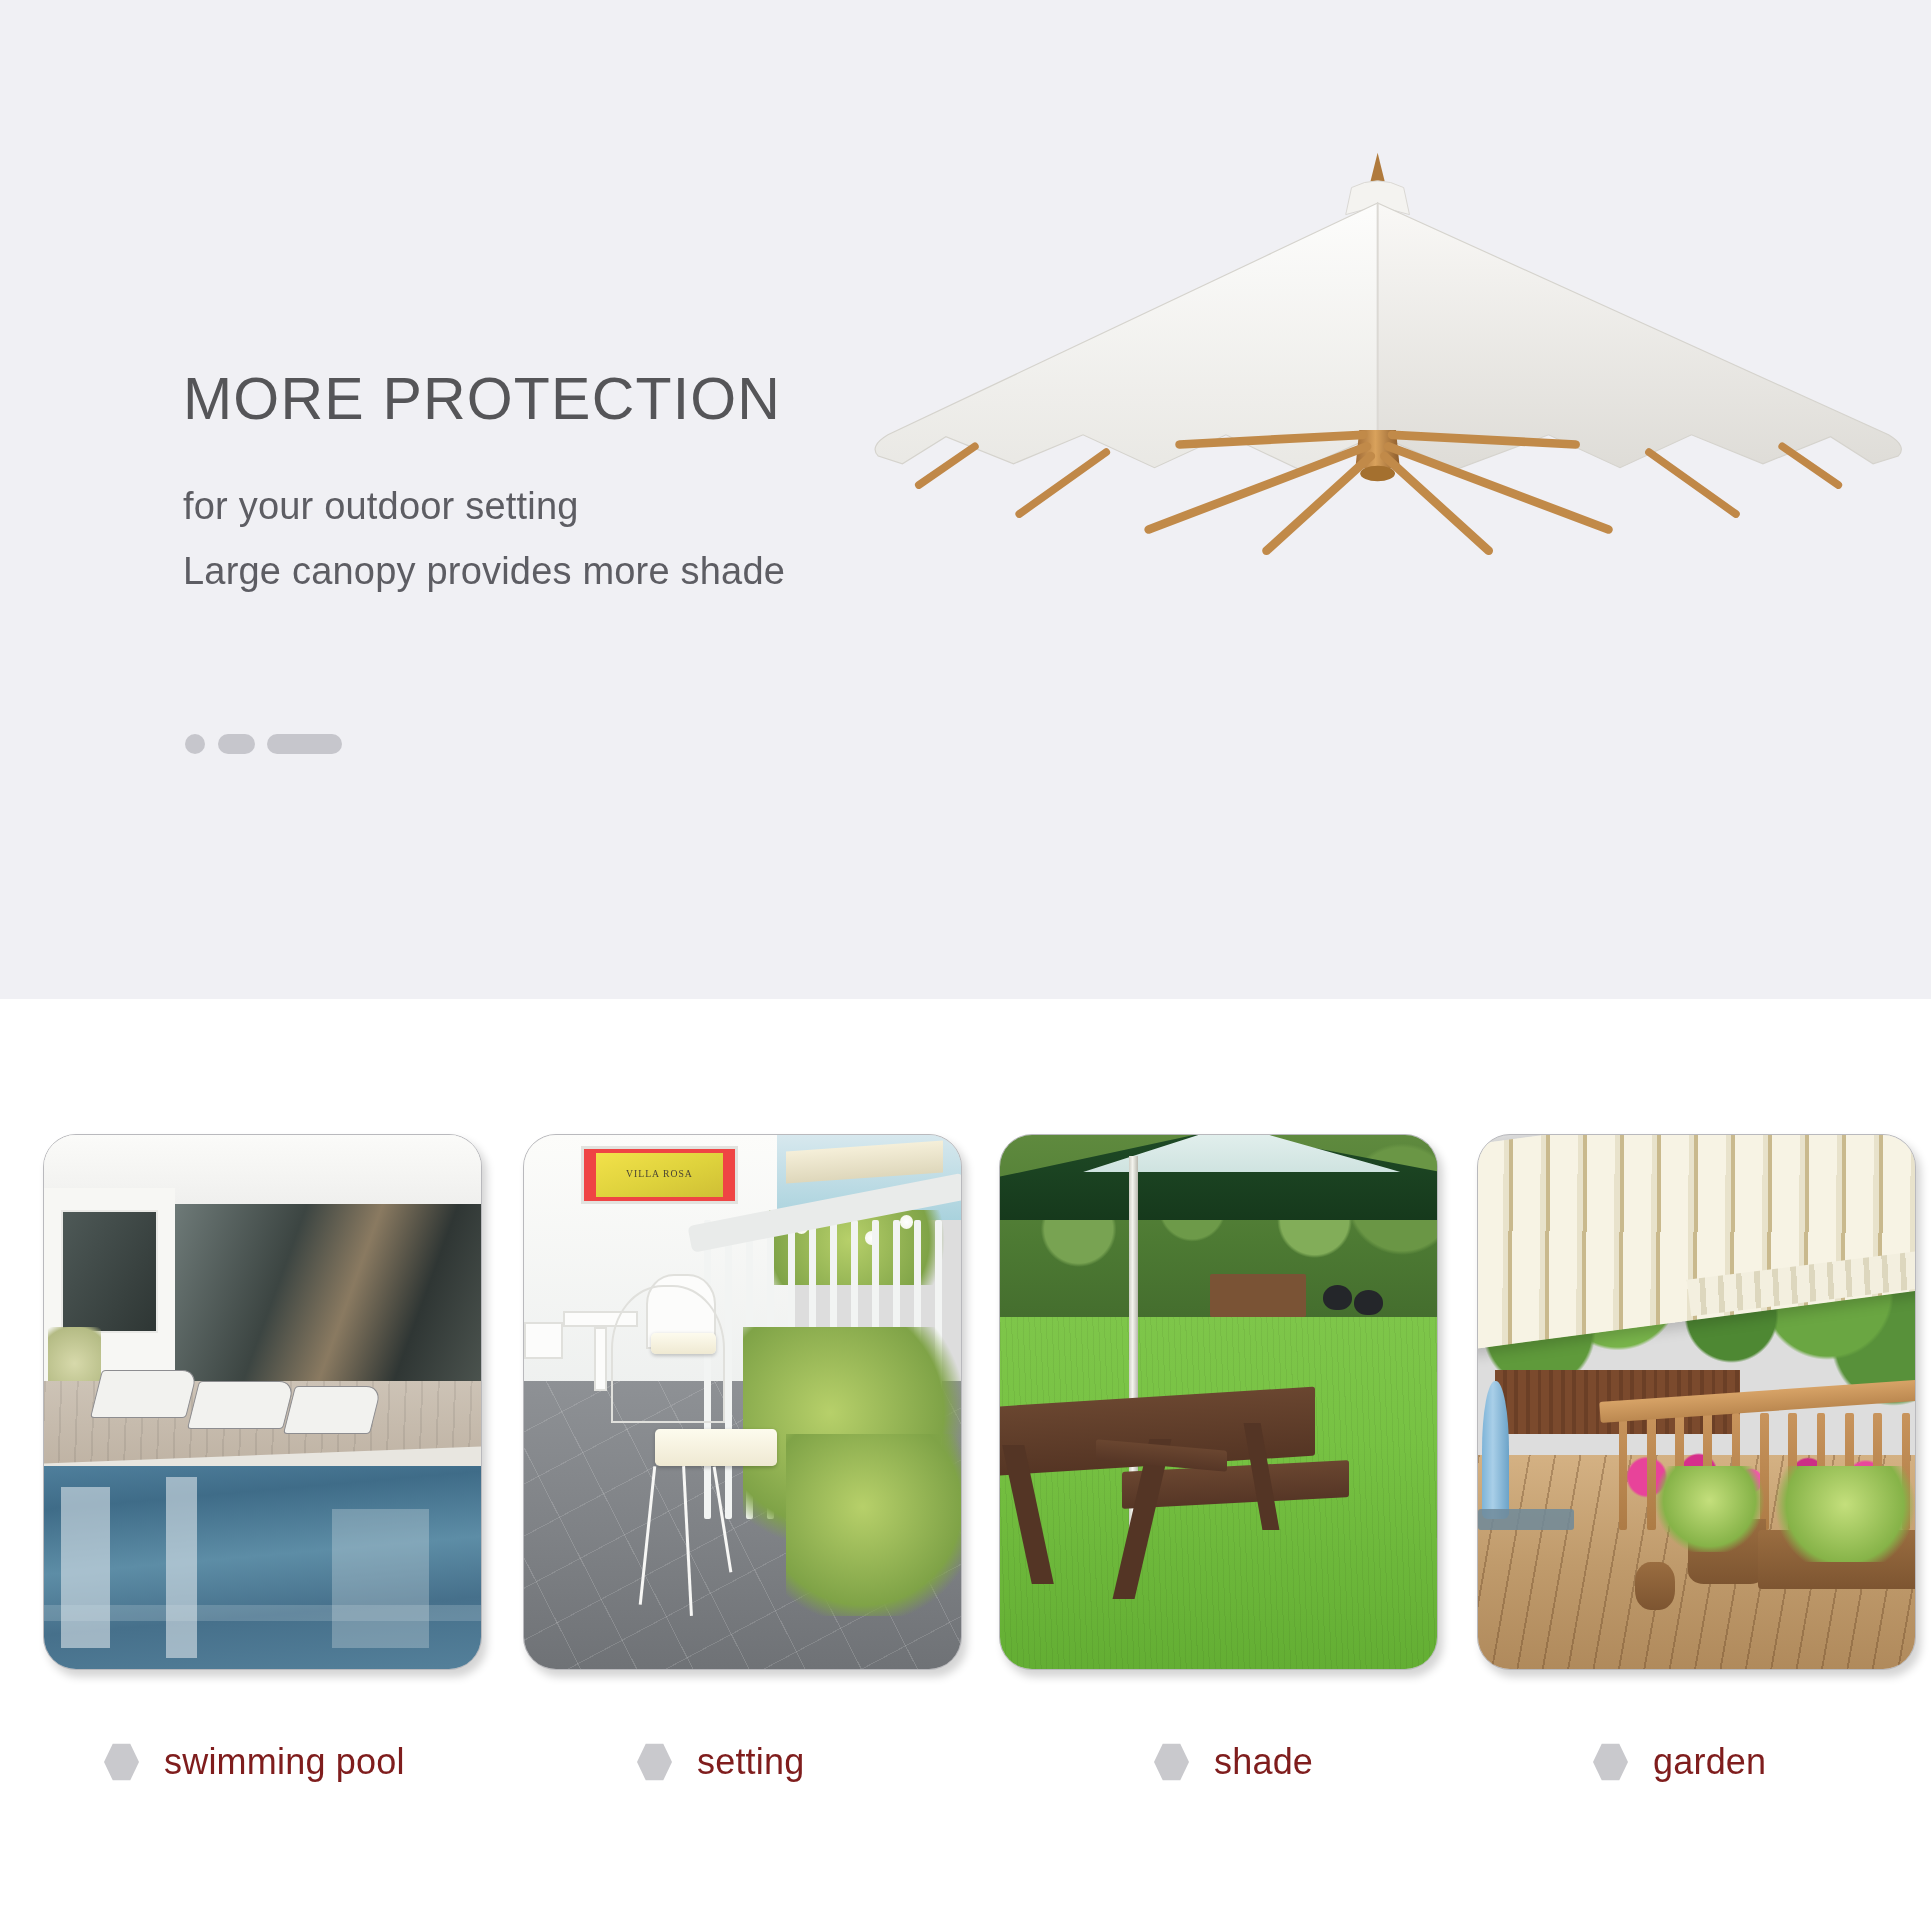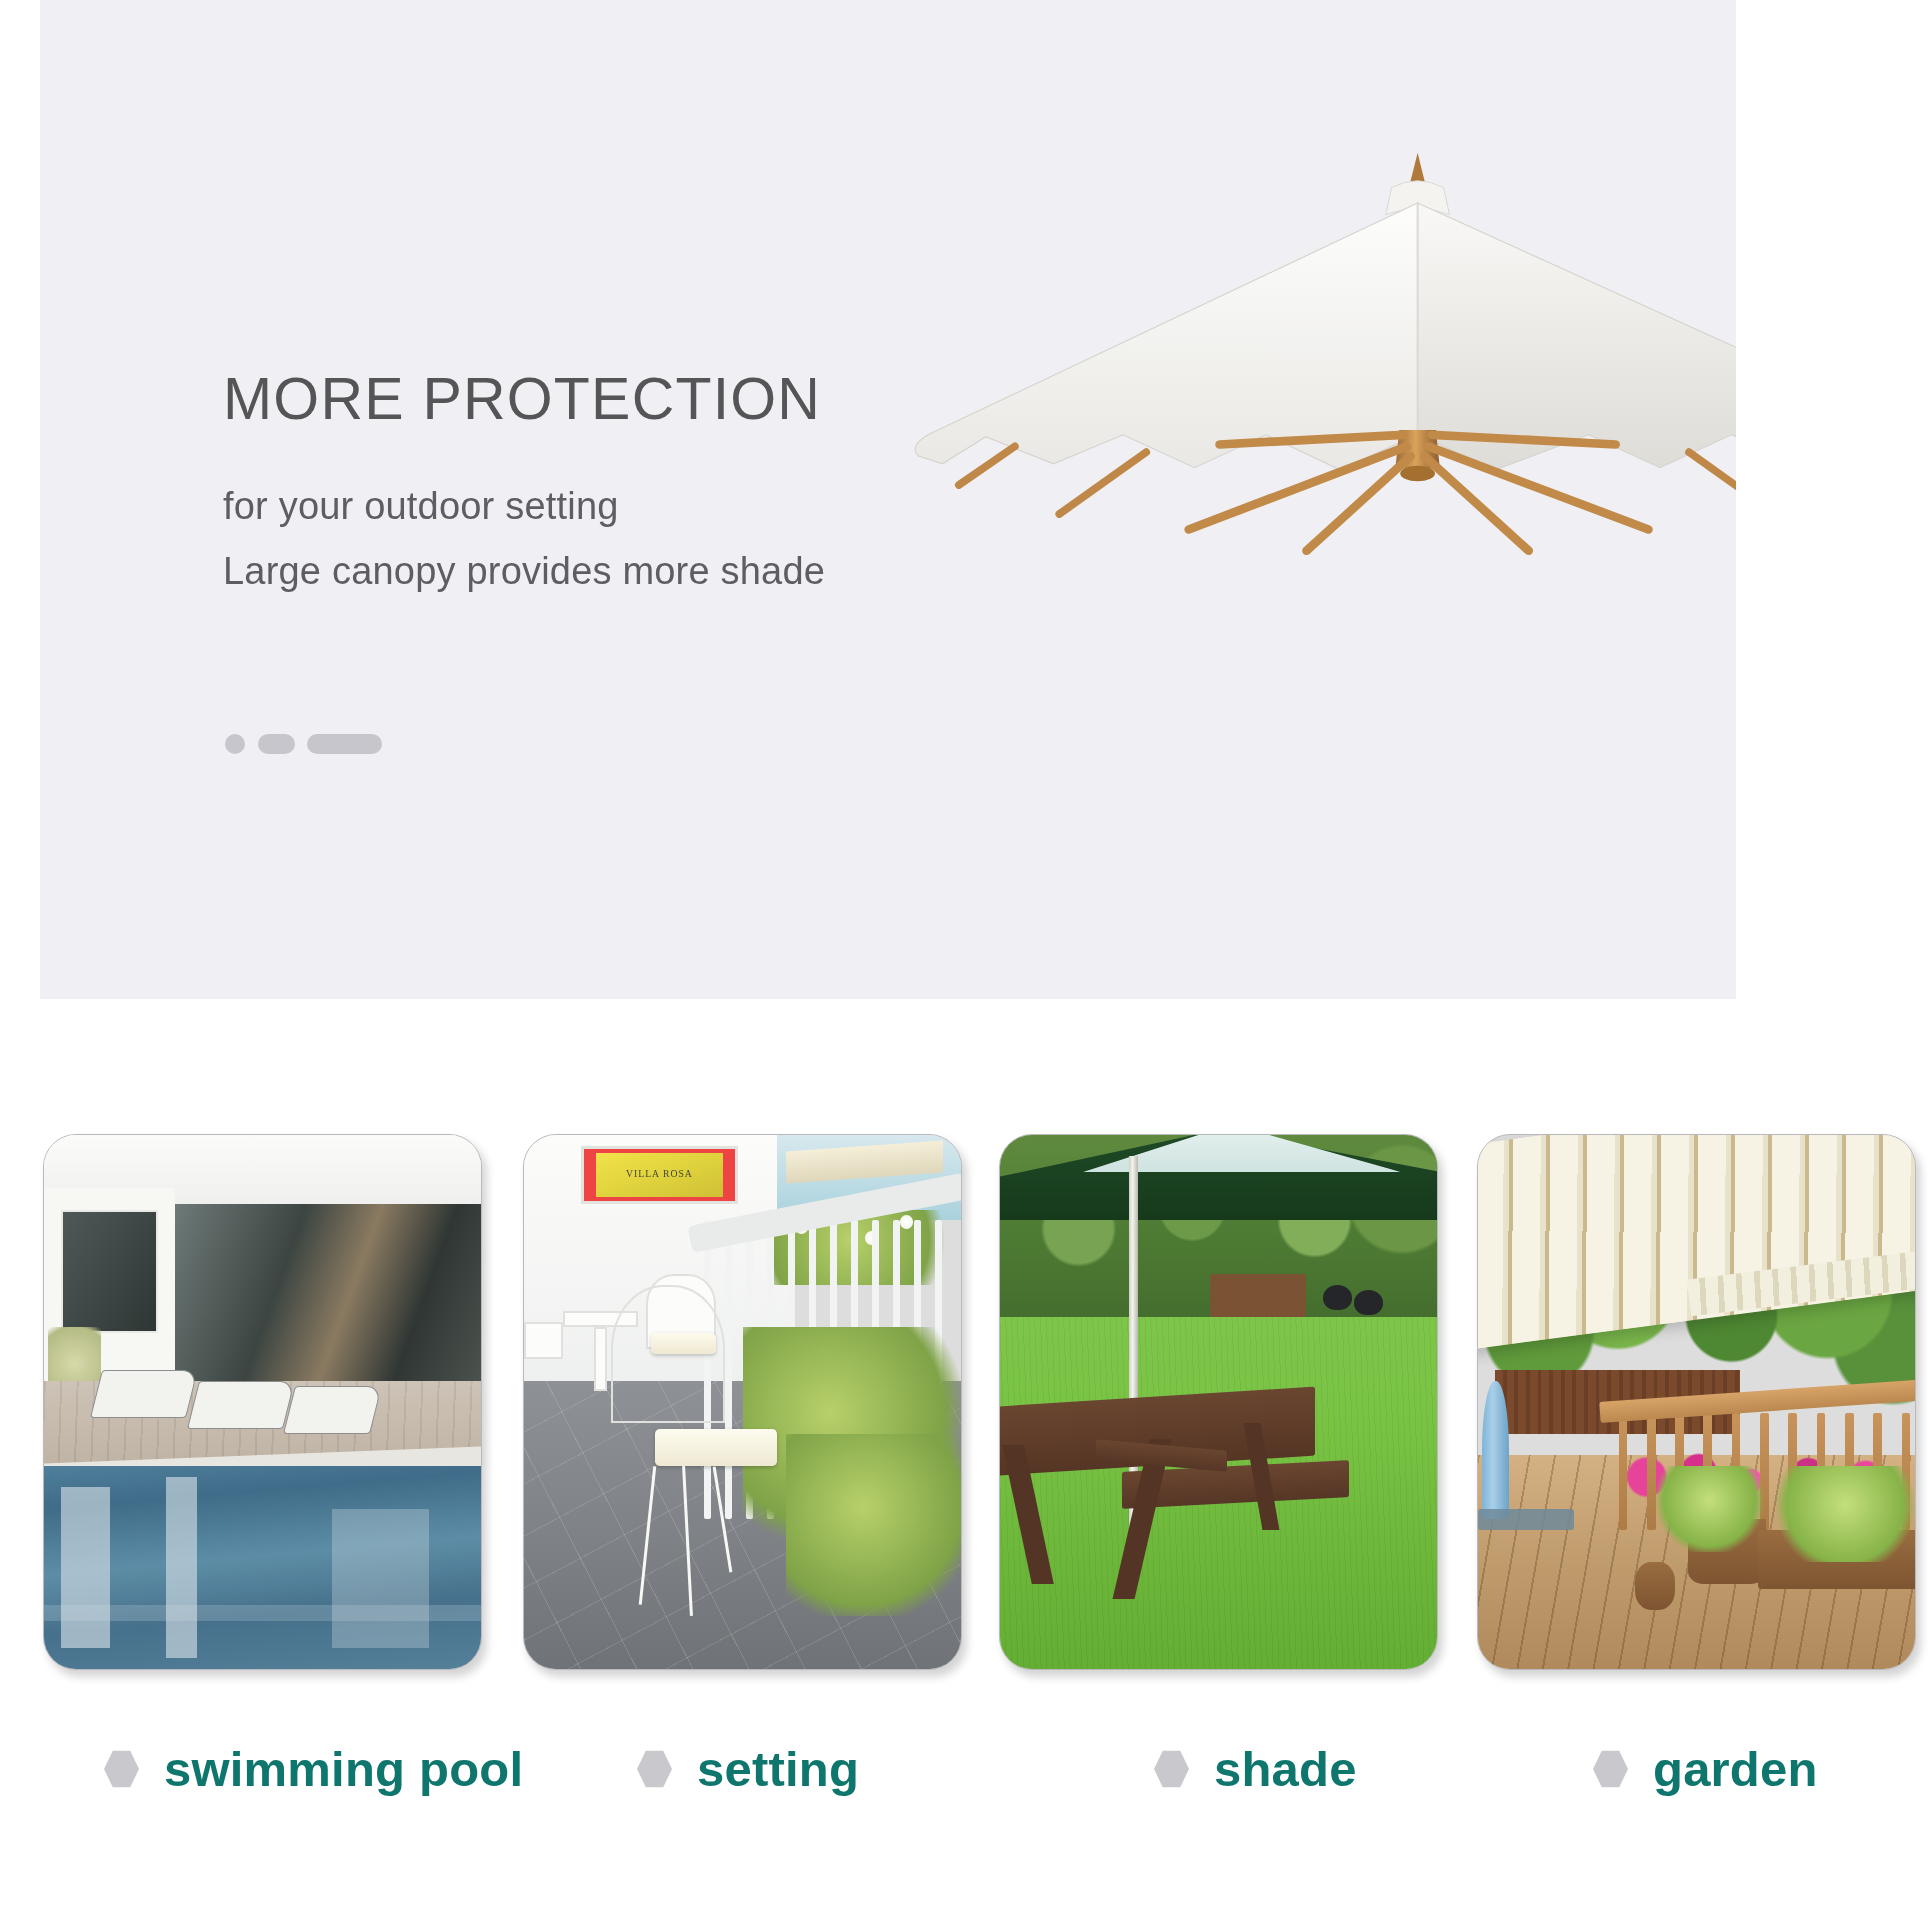"MORE PROTECTION" #hero { margin-left: 40px -> none; width: 1696px -> 1931px }
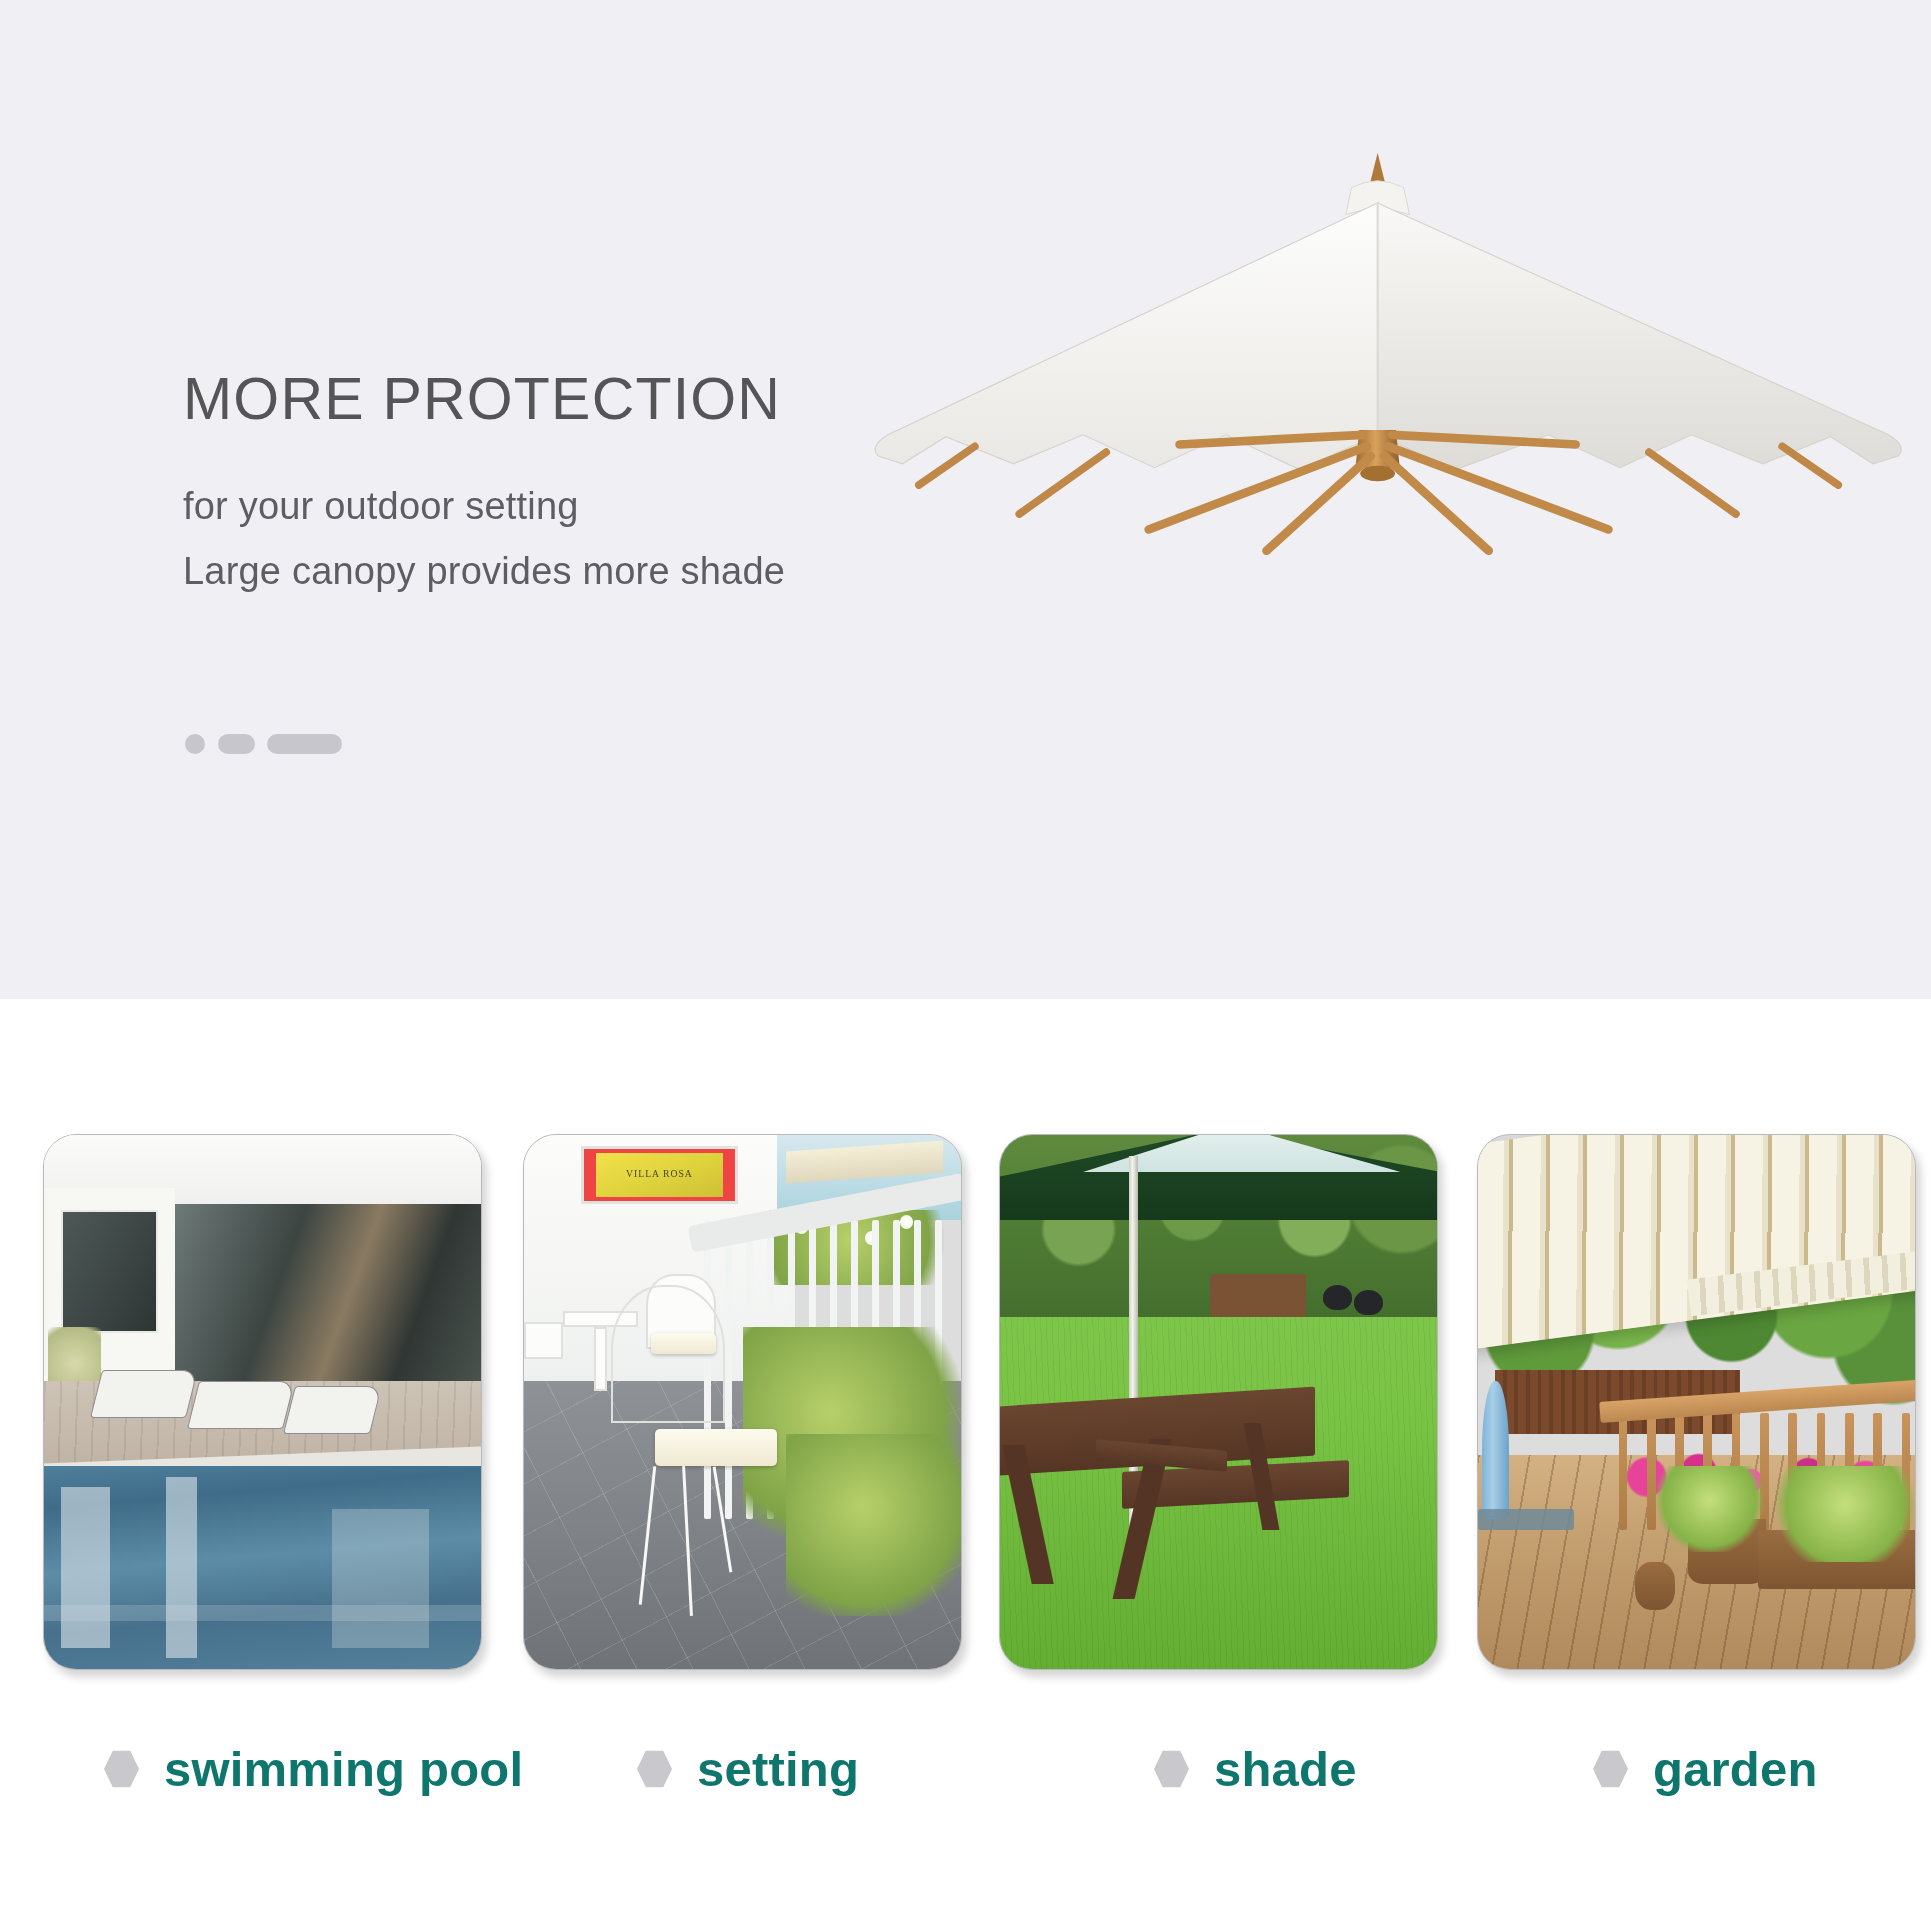"swimming pool" .label-text { color: #0f766e -> #7f1d1d; font-size: 49px -> 36px; font-weight: 700 -> 400 }
